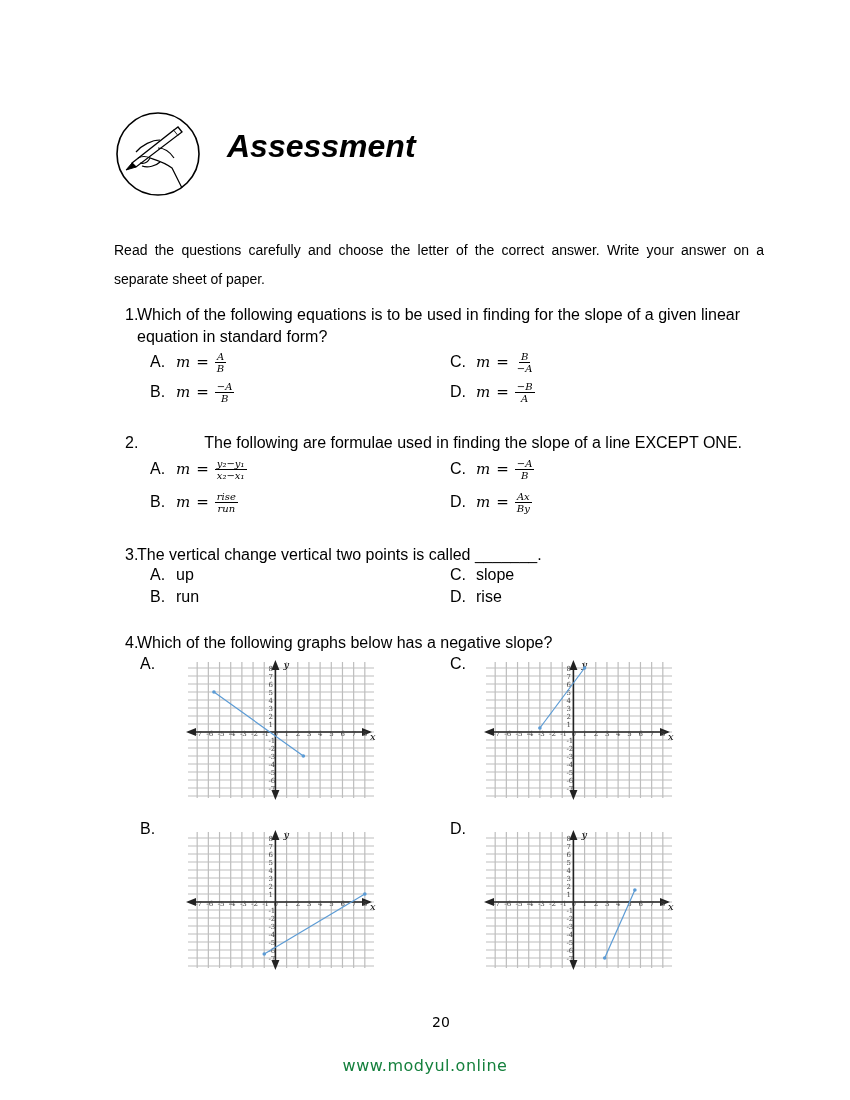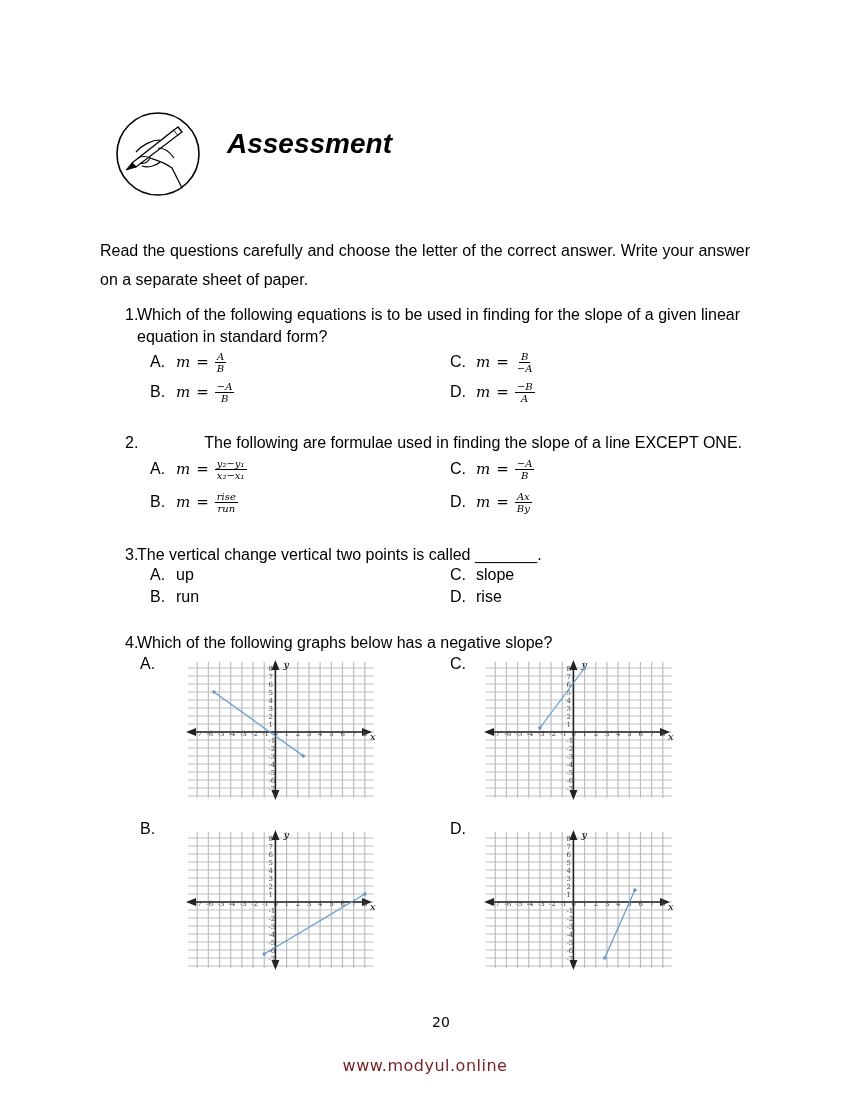"Assessment" .title { font-size: 28px -> 32px }
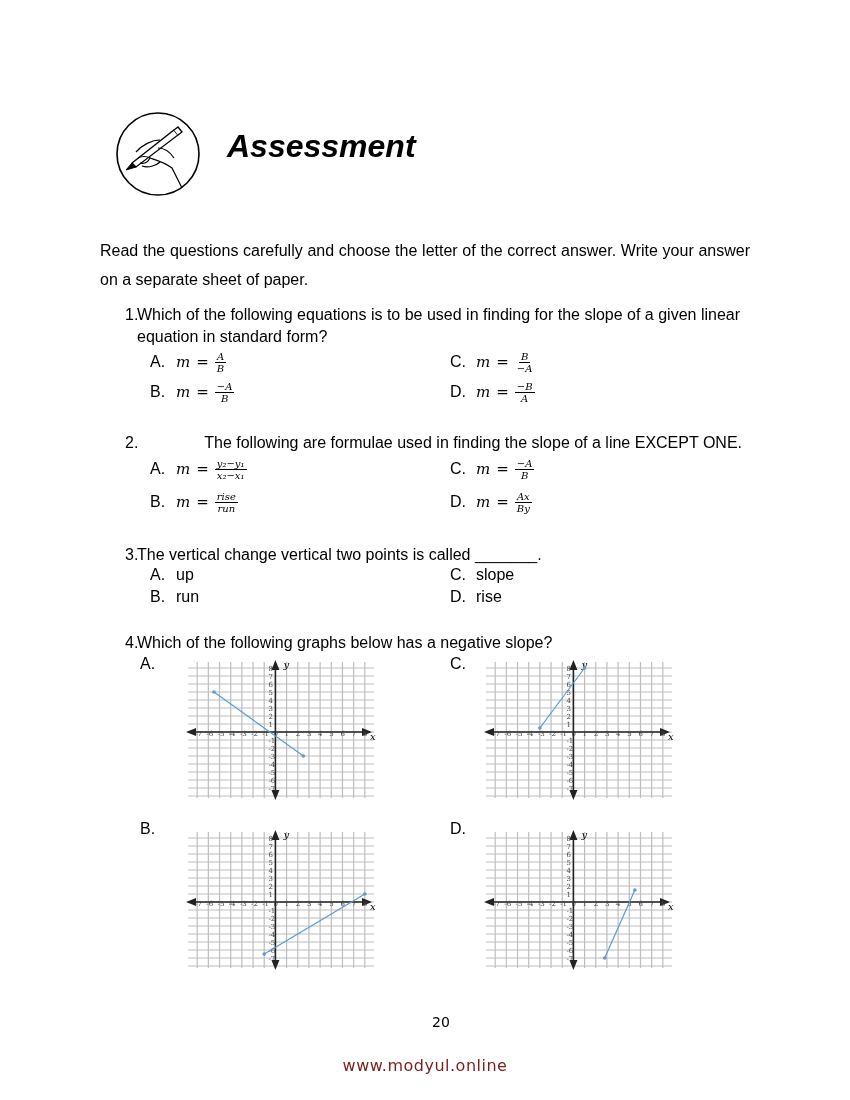"Read the questions carefully and" .intro { font-size: 16px -> 14px; left: 100px -> 114px }
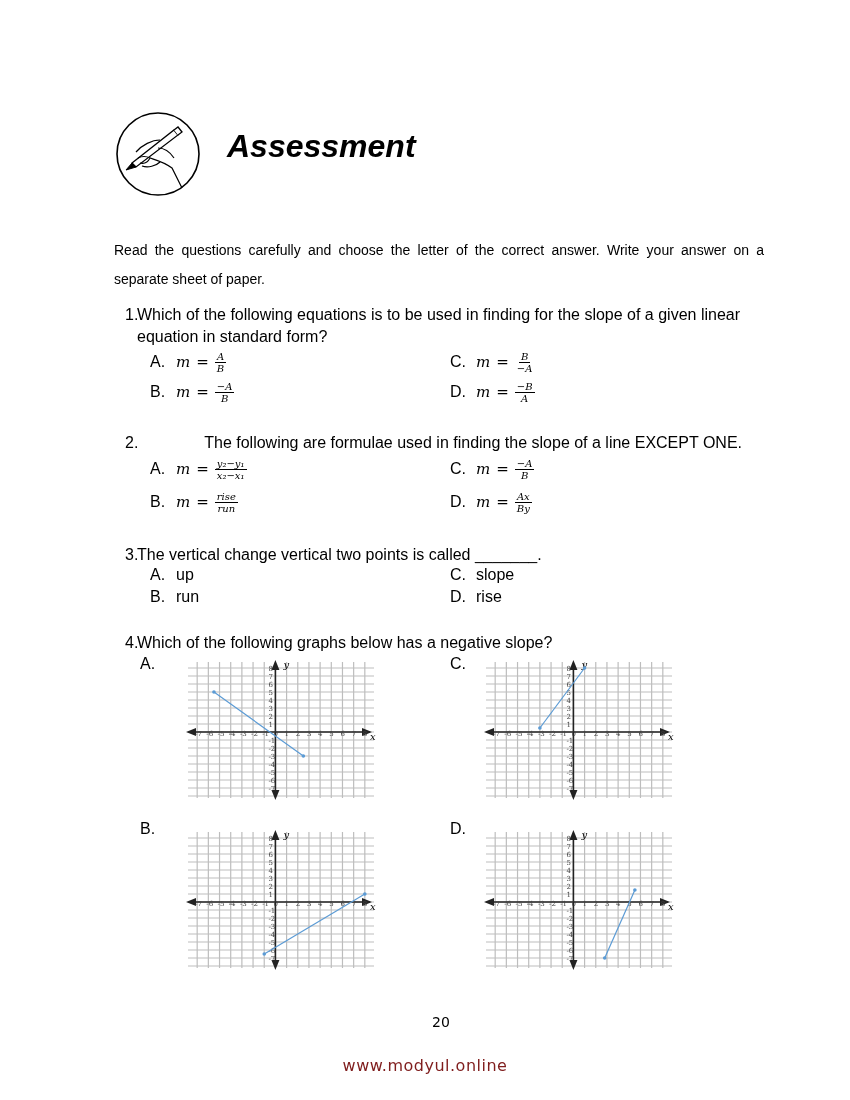"www.modyul.online" .watermark { color: #7f1d1d -> #15803d }
